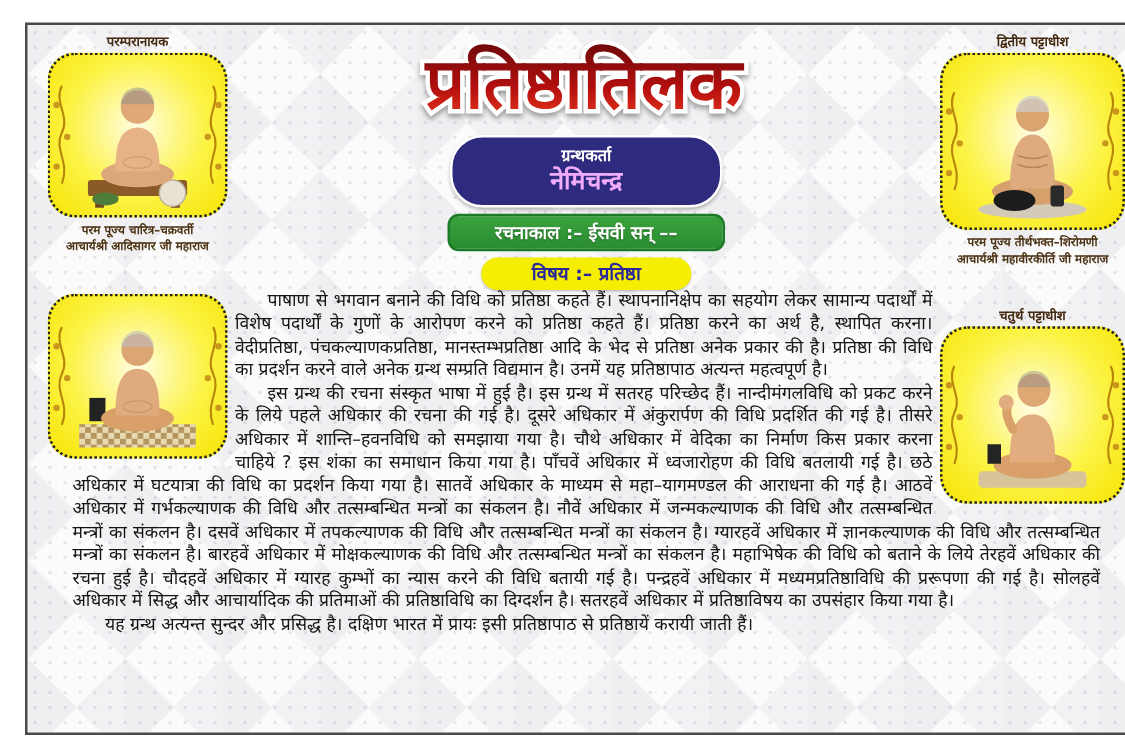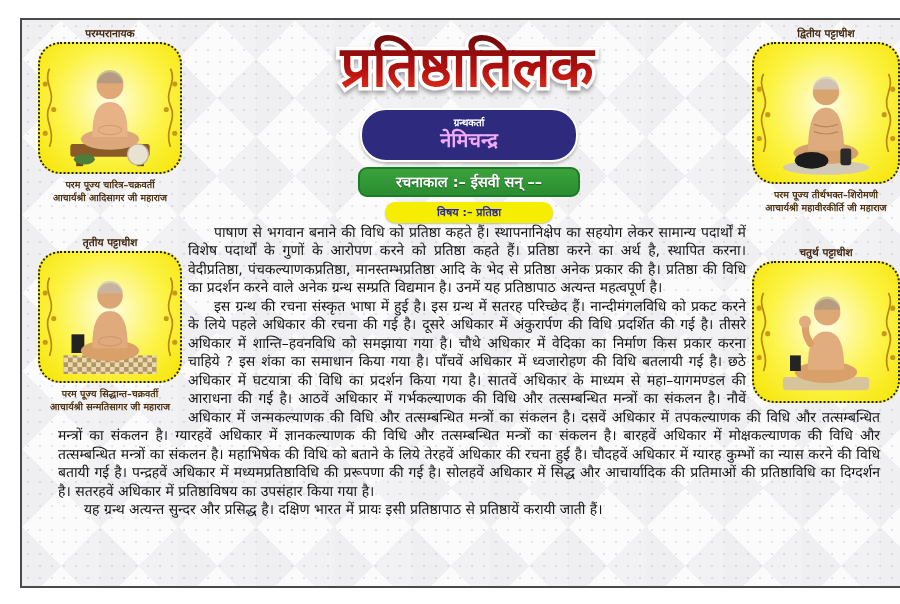"ग्रन्थकर्ता" .author-label { font-size: 10px -> 13px }
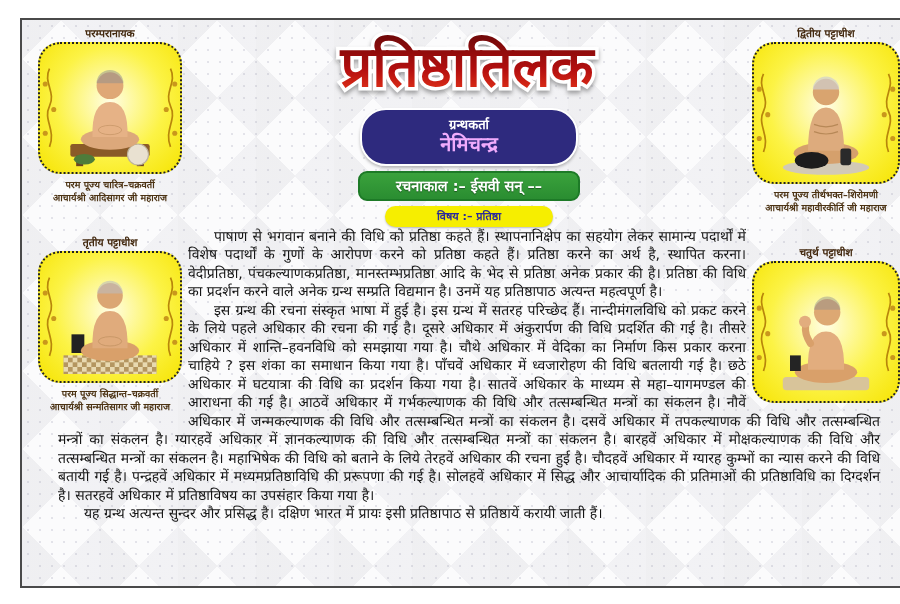"विषय :– प्रतिष्ठा" .subject-bar { font-size: 11px -> 15px }
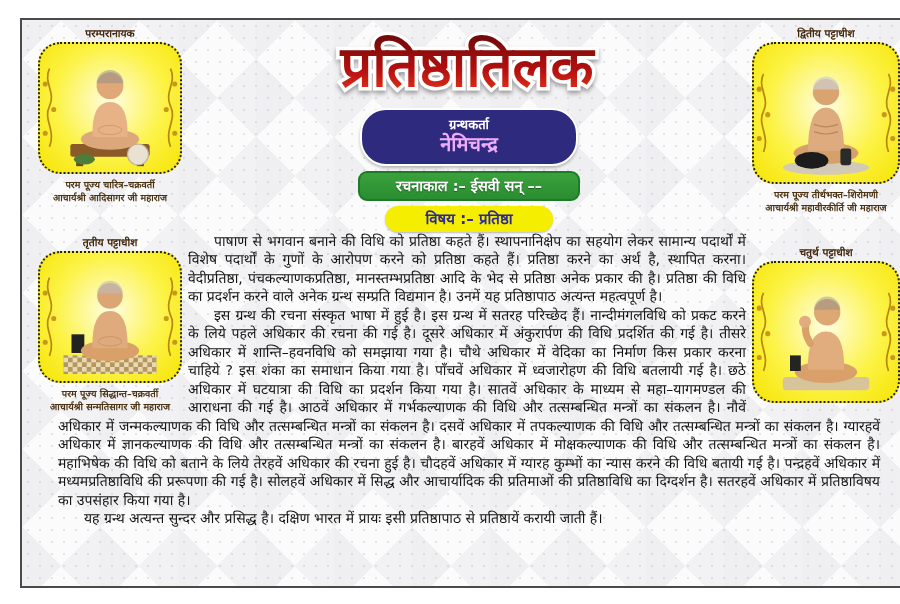"तृतीय पट्टाधीश" div.monk-title { html: <div>तृतीय पट्टाधीश</div> -> none }
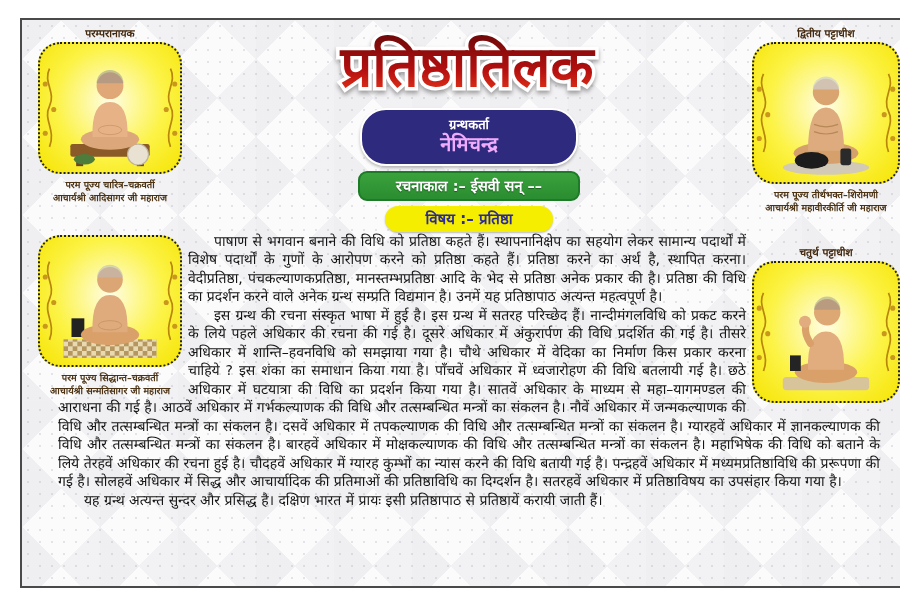"परम पूज्य सिद्धान्त–चक्रवर्ती" div.monk-caption { html: <div> <div>परम पूज्य सिद्धान्त–चक्रवर्ती</div> <div>आचार्यश्री सन्मतिसागर जी महाराज</div> </div> -> none }
